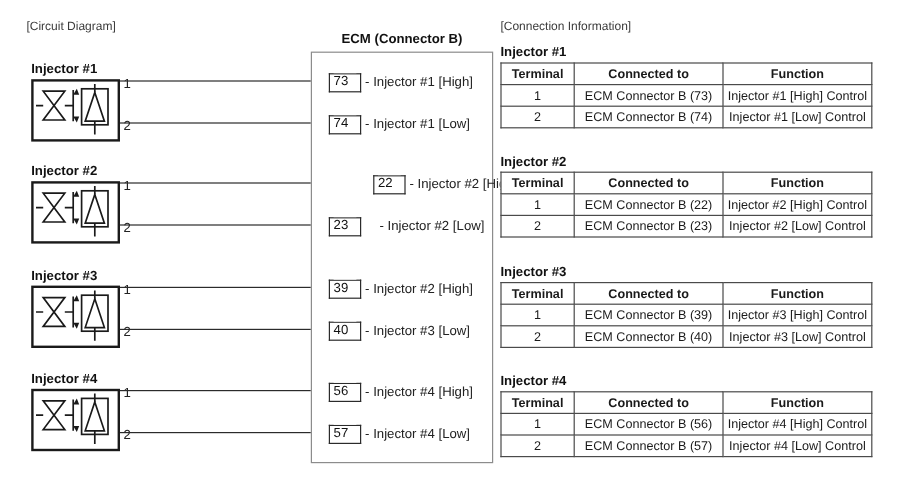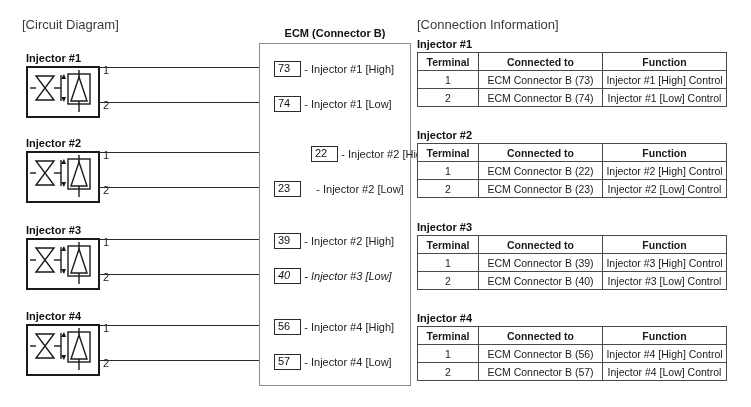"[Circuit Diagram]" .section-title { font-size: 13px -> 10px }
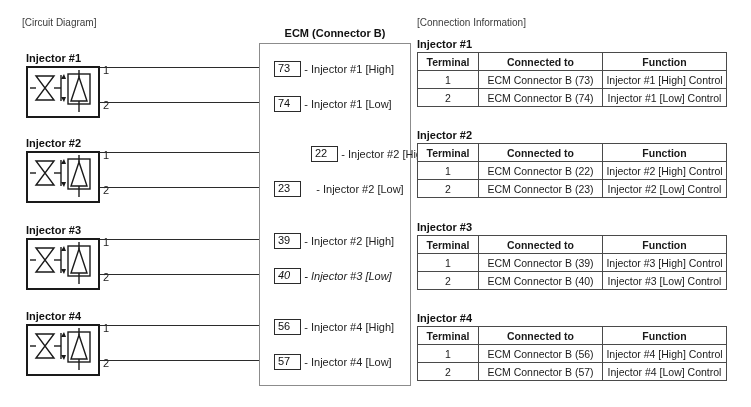"40" div.pin-row { font-style: italic -> none }
